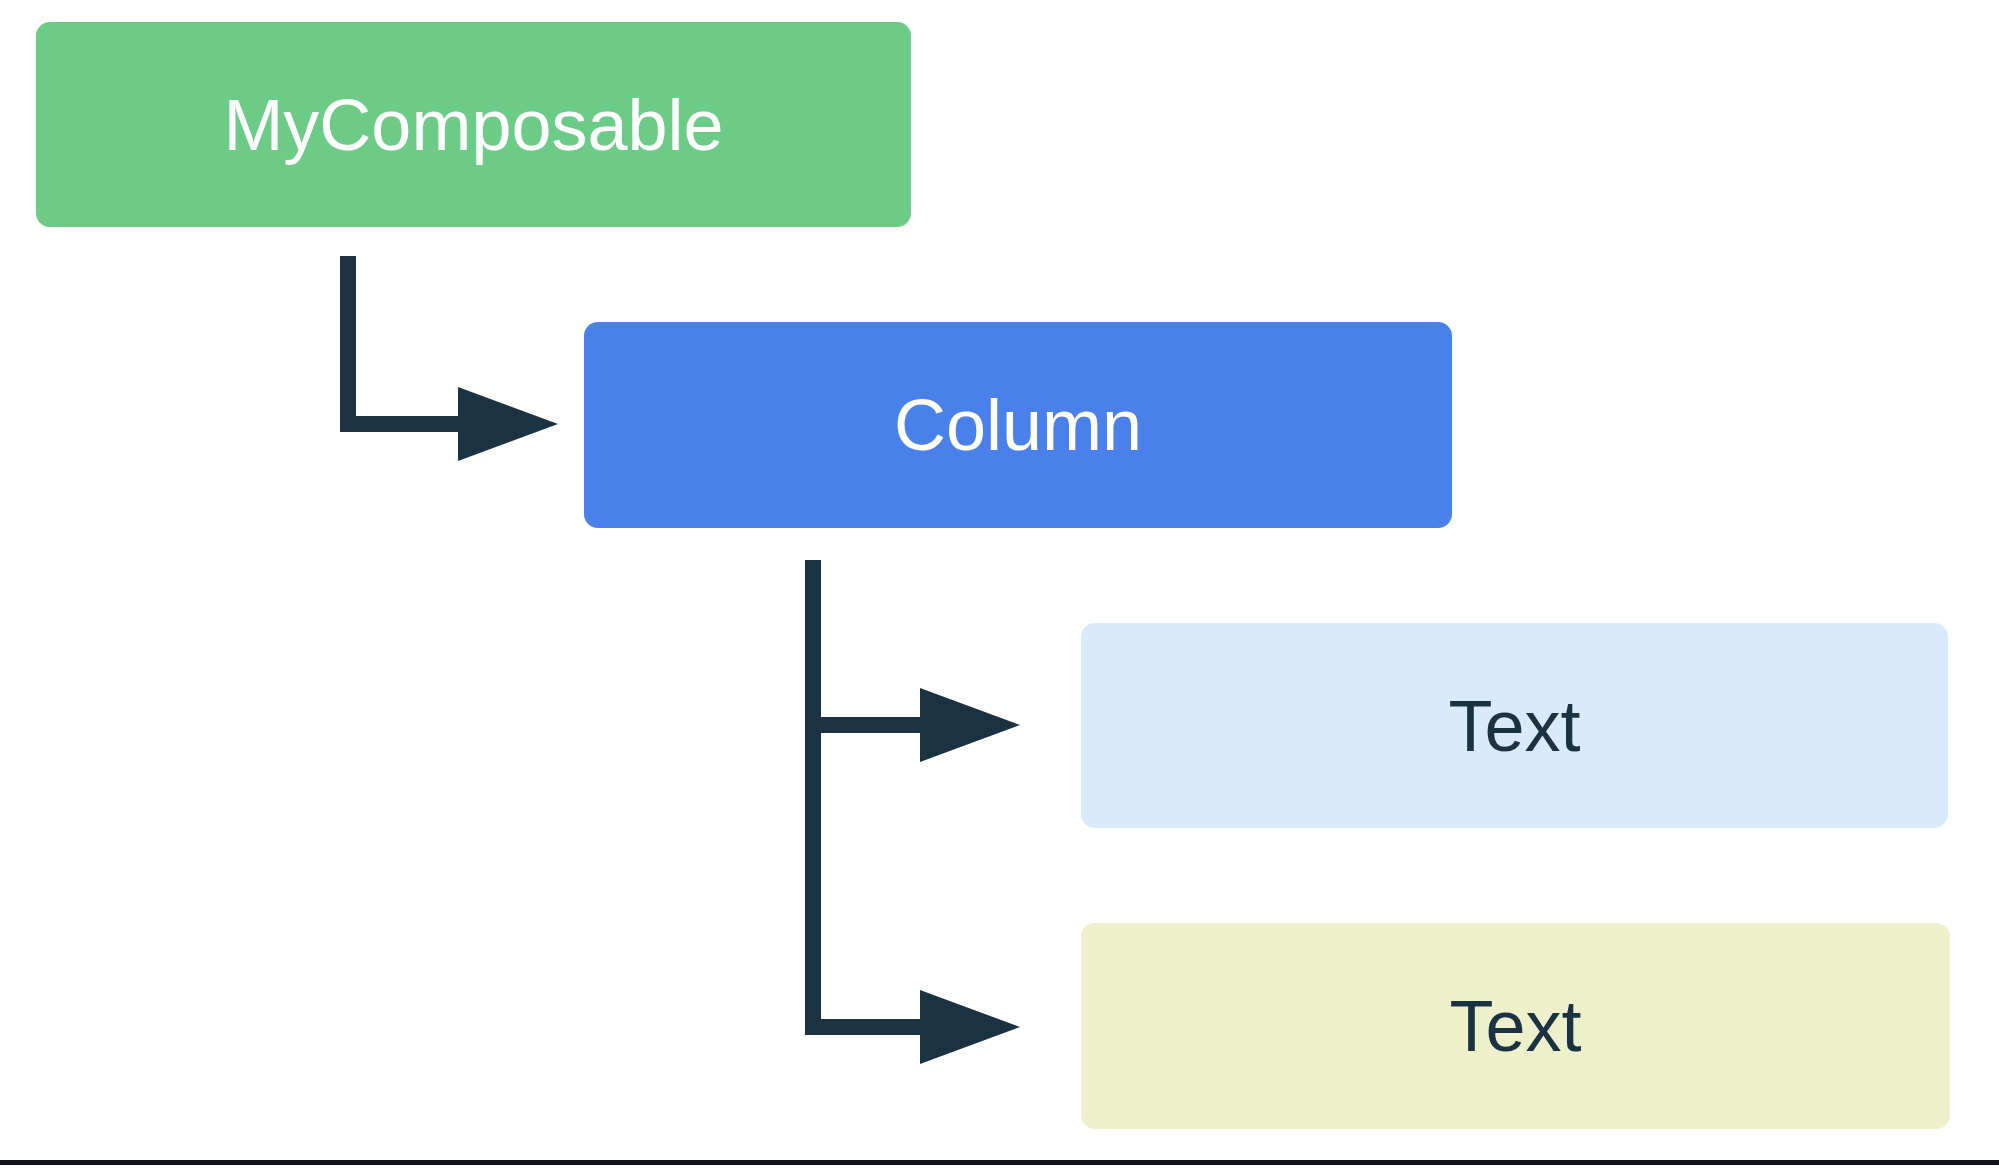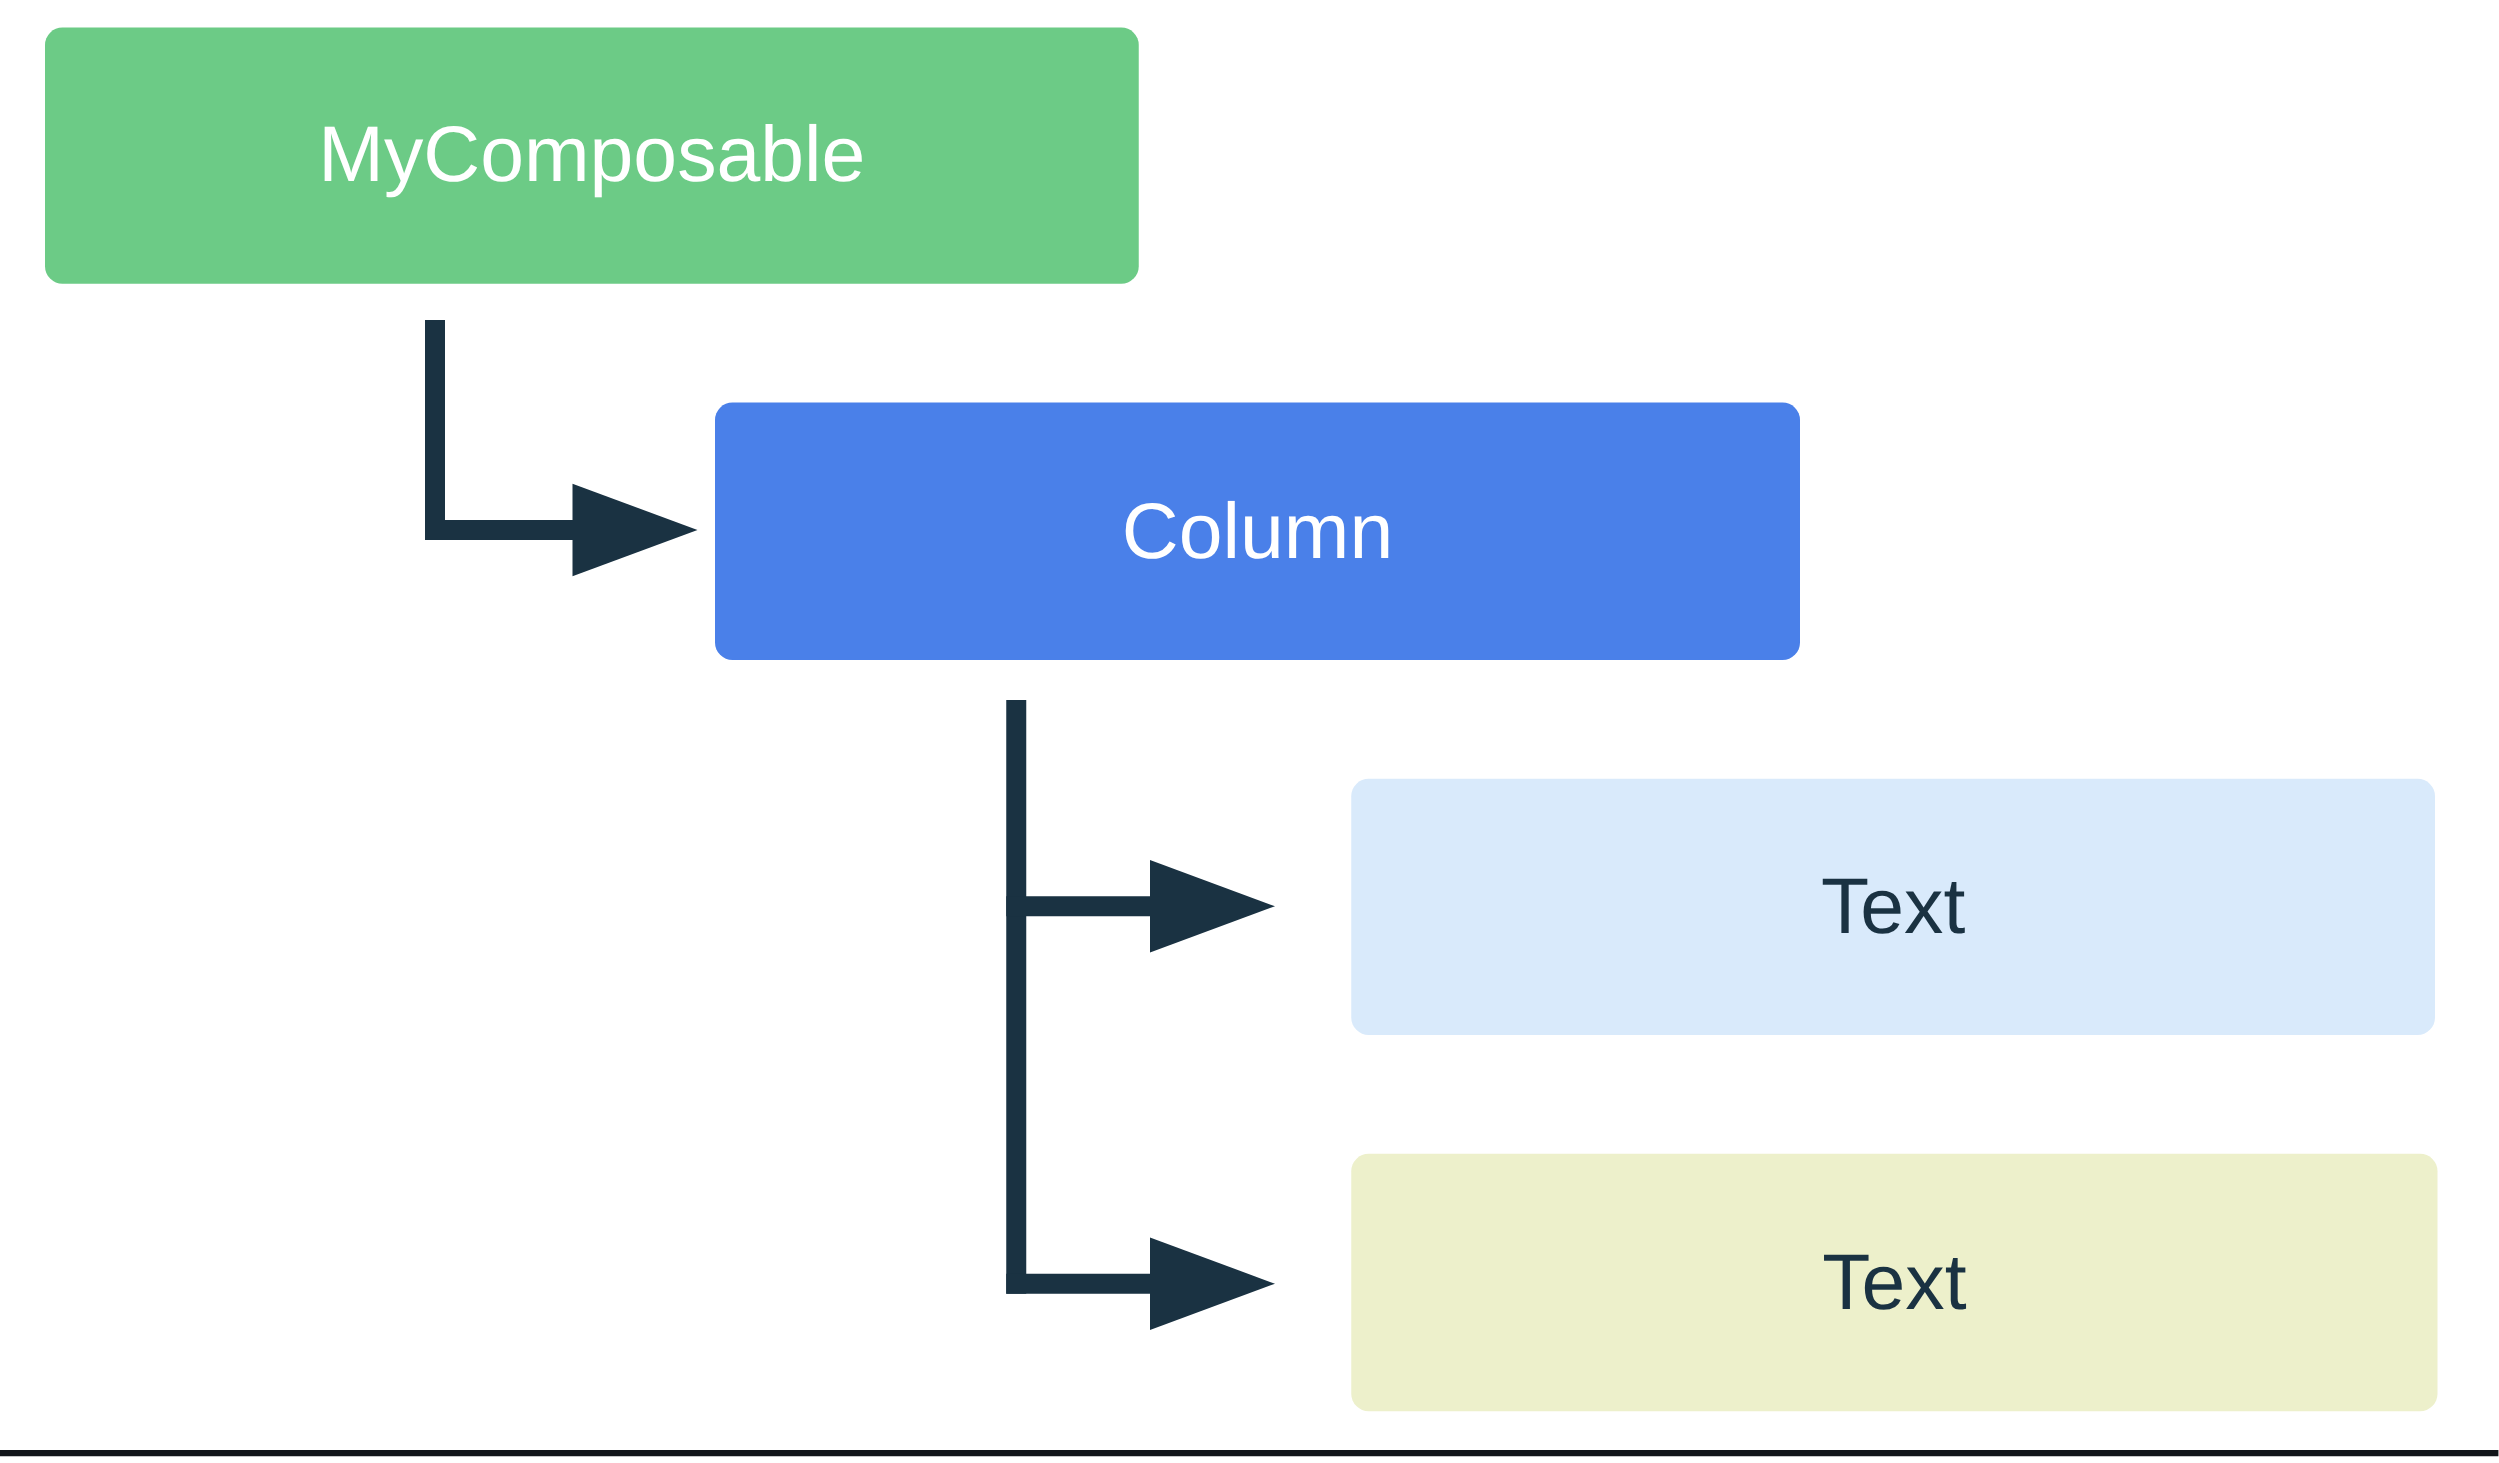"MyComposable" .node { font-size: 63px -> 72px }
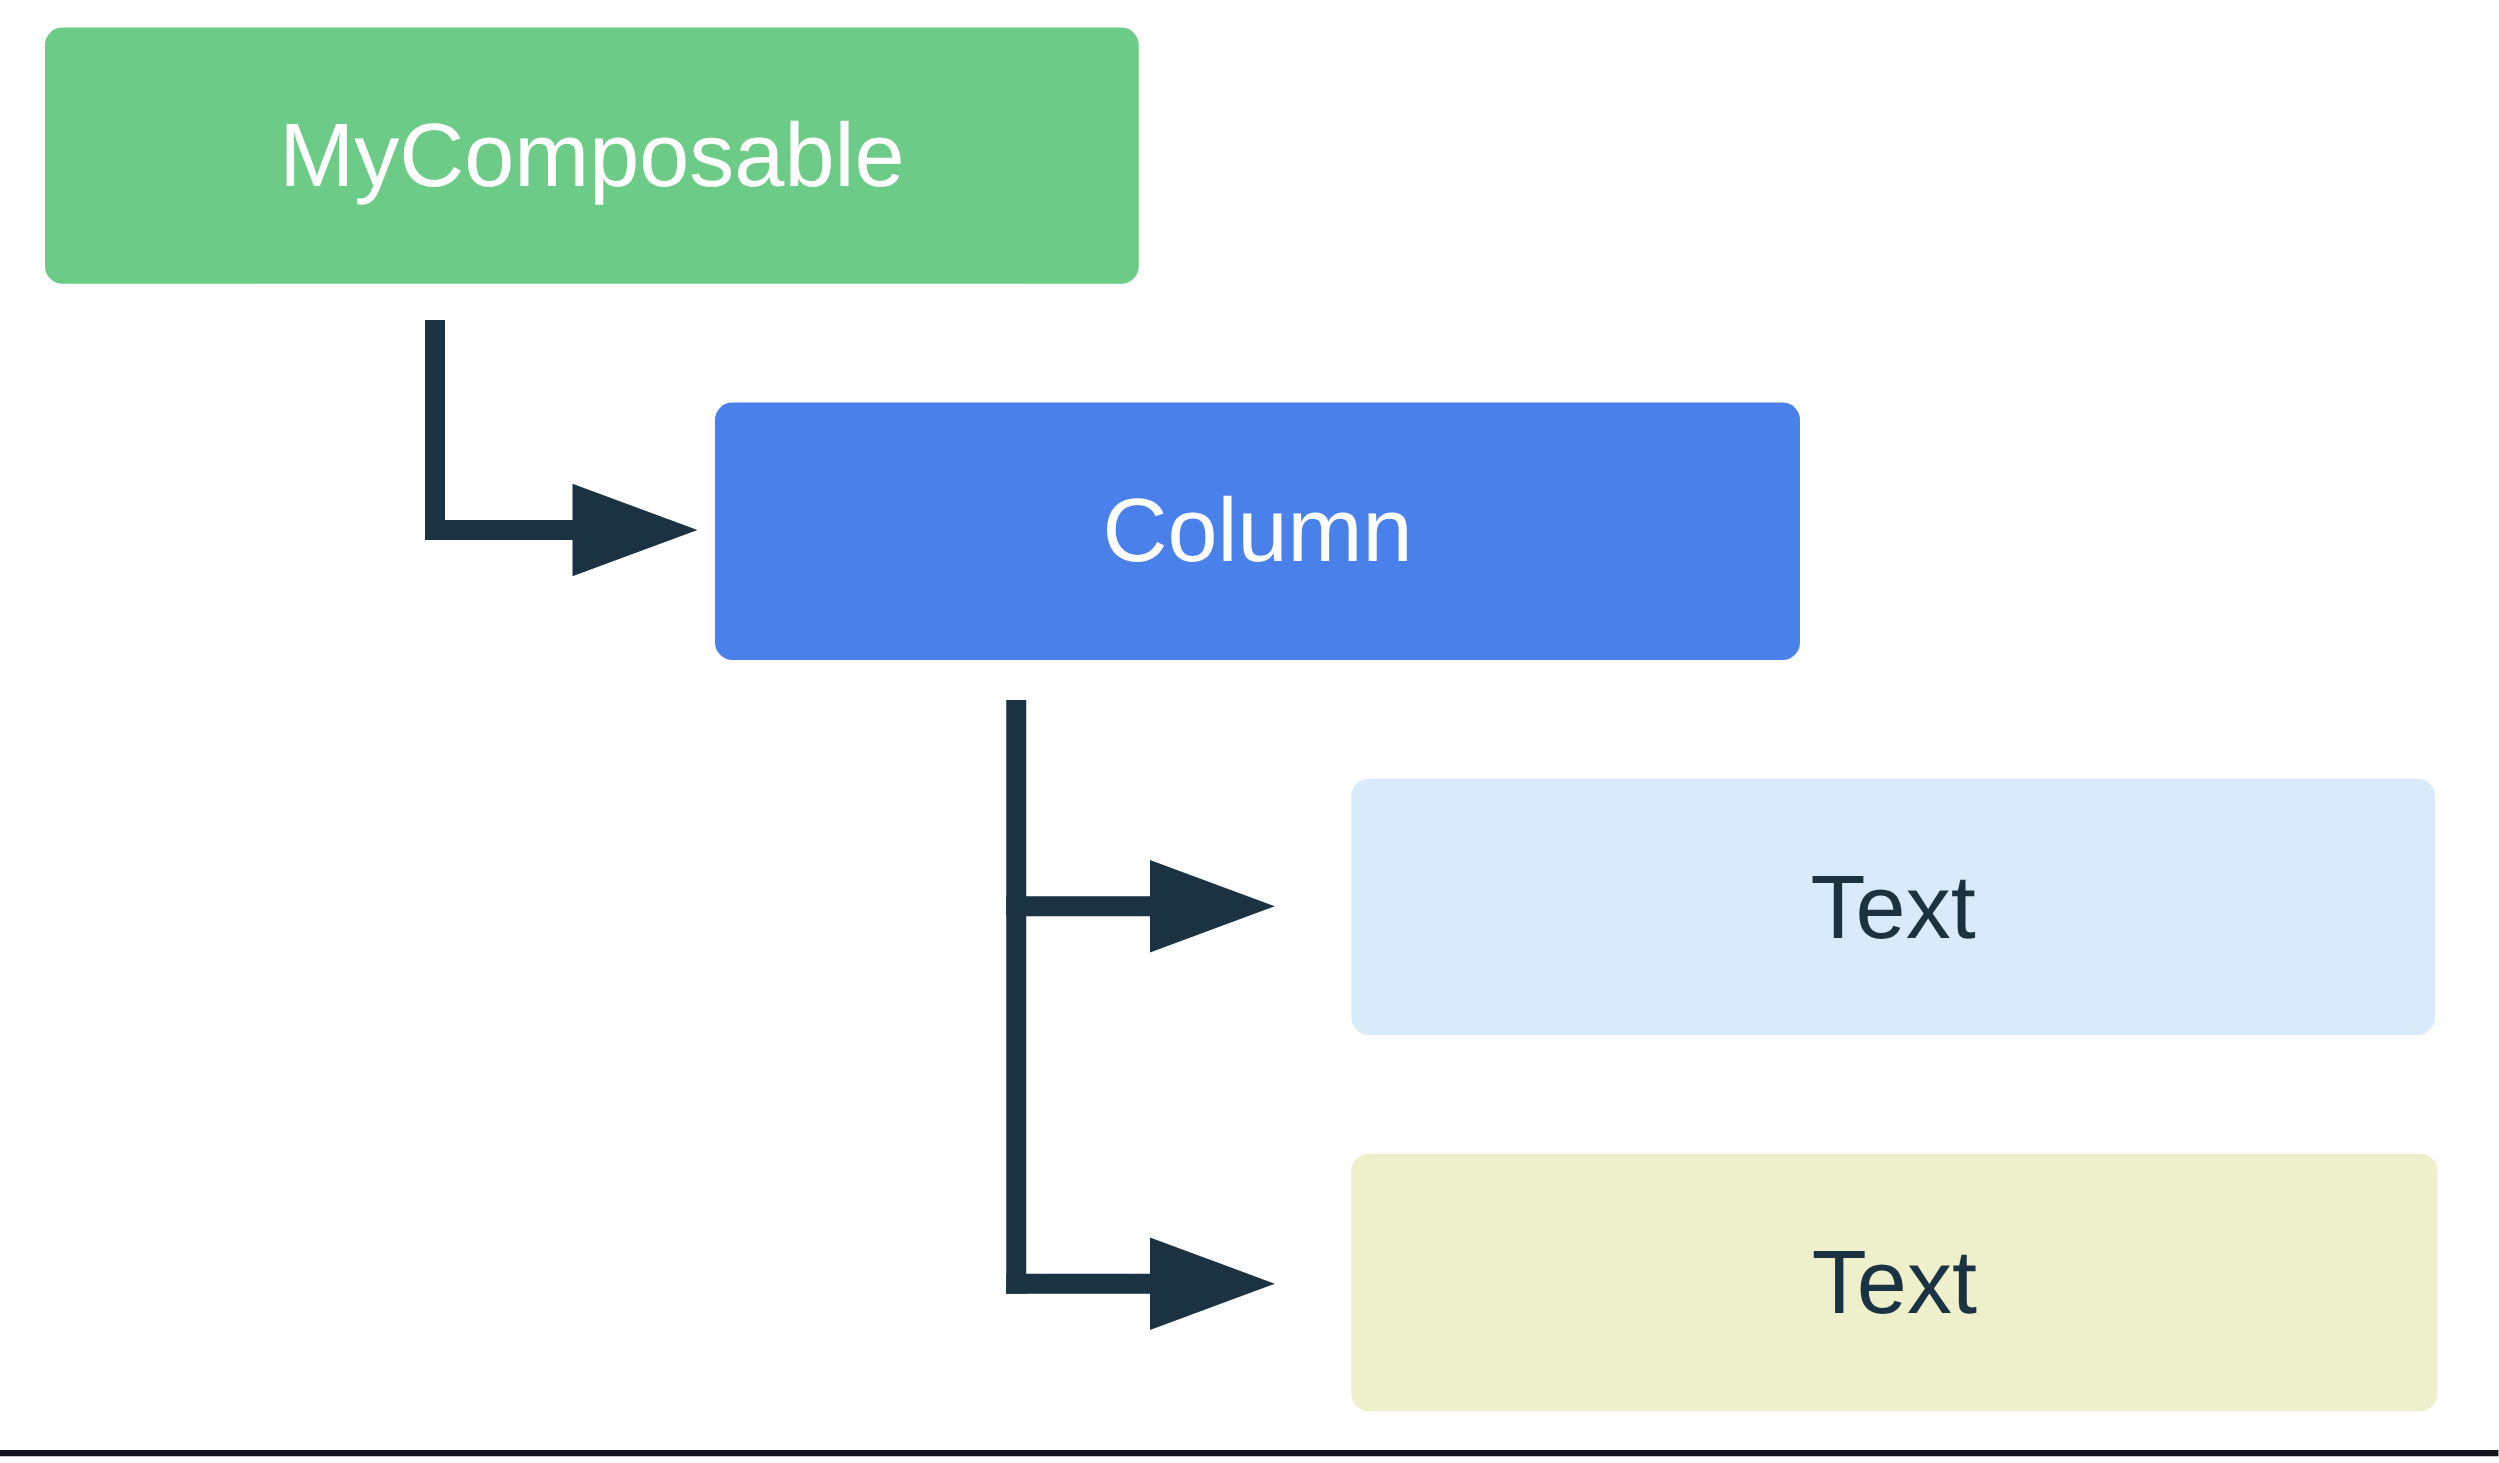"Column" .node-column { left: 572px -> 584px }
